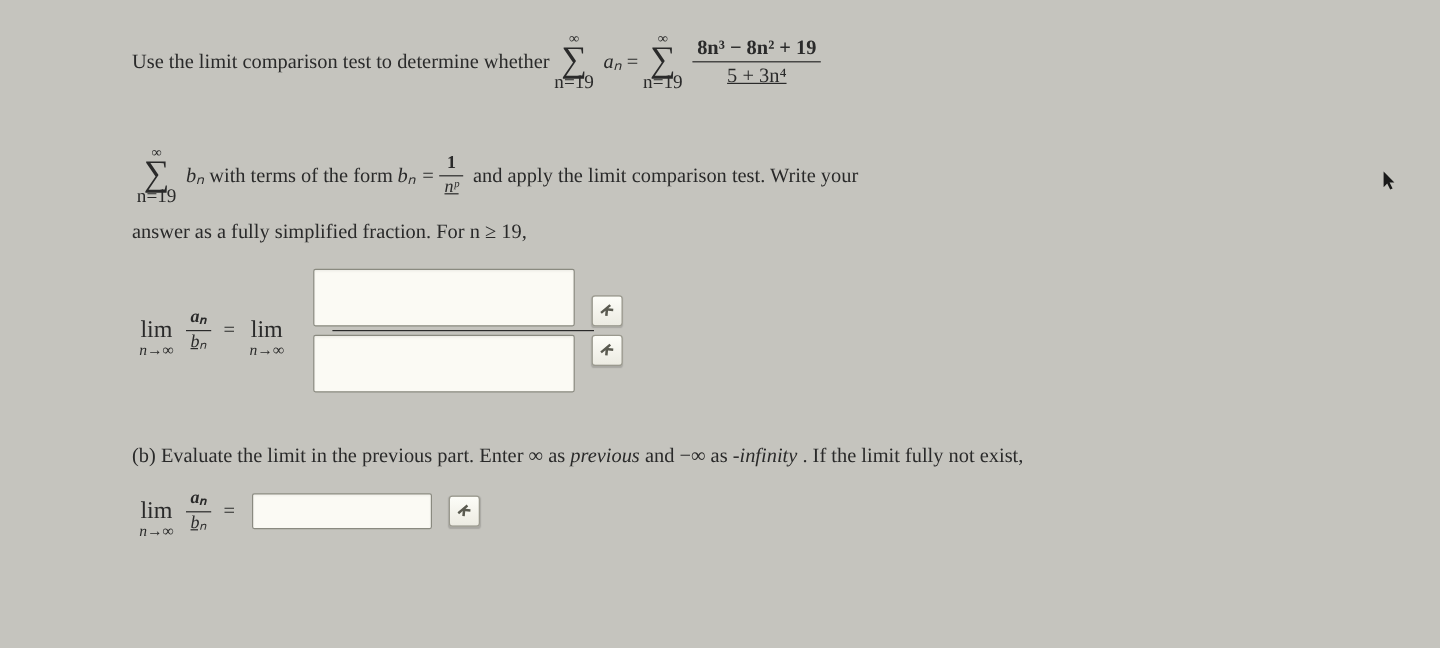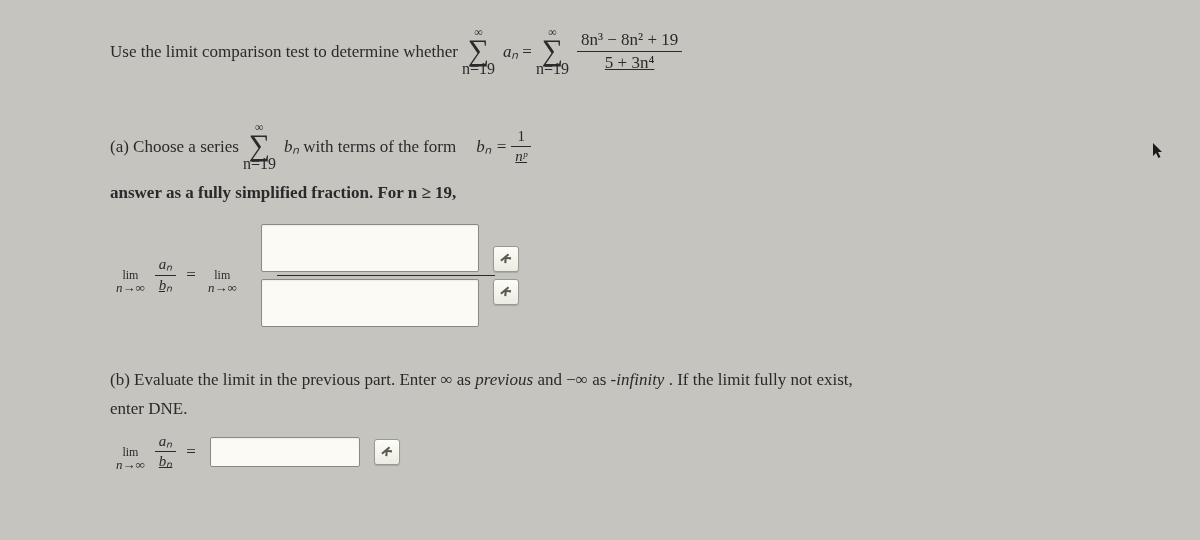"8n³ − 8n² + 19" .frac .num { font-weight: none -> bold }
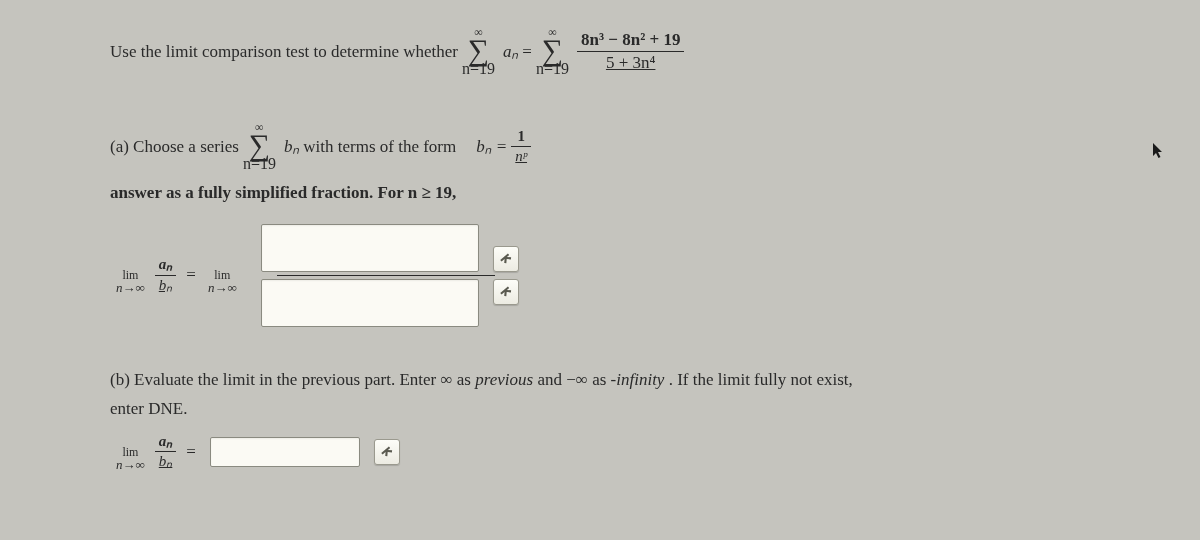"(a) Choose a series" span { html: <span>(a) Choose a series </span> -> none }
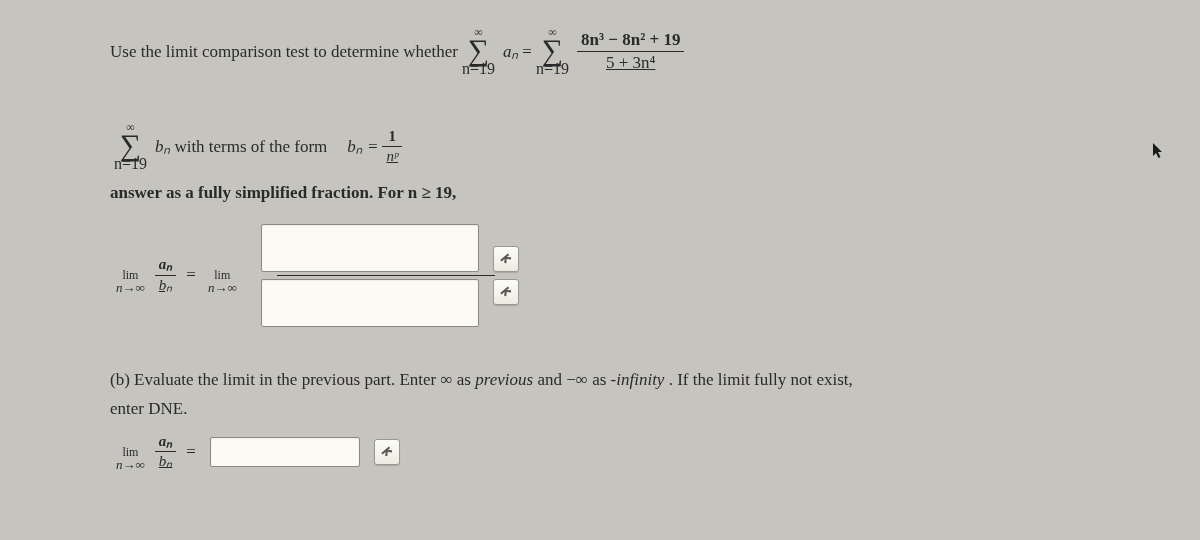"bₙ =" span.italic { margin-left: 20px -> 4px }
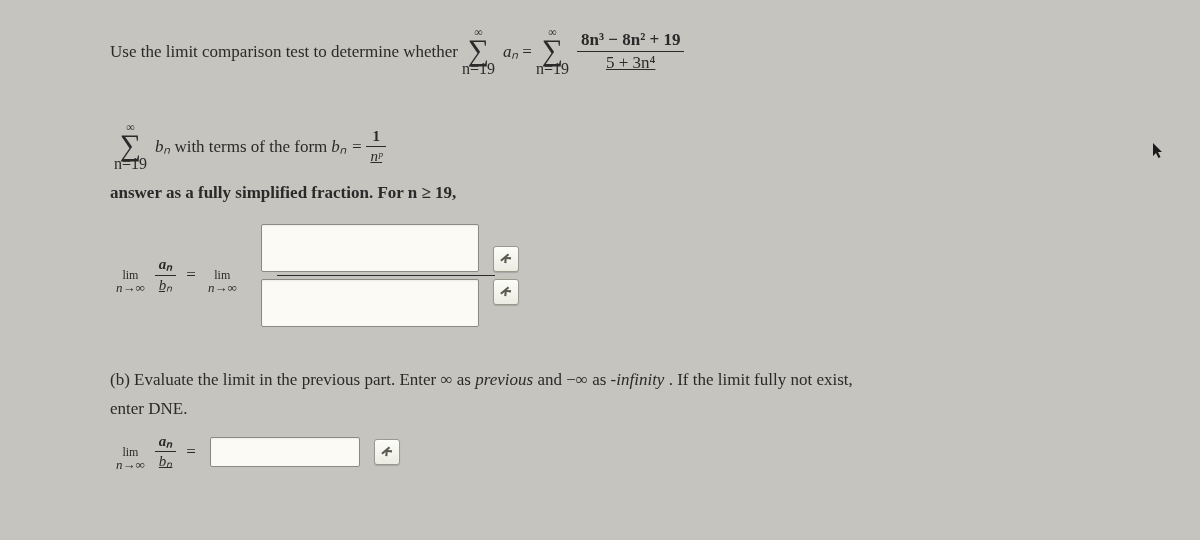"and apply the limit comparison" span { html: none -> <span> and apply the limit comparison test. Write your</span> }
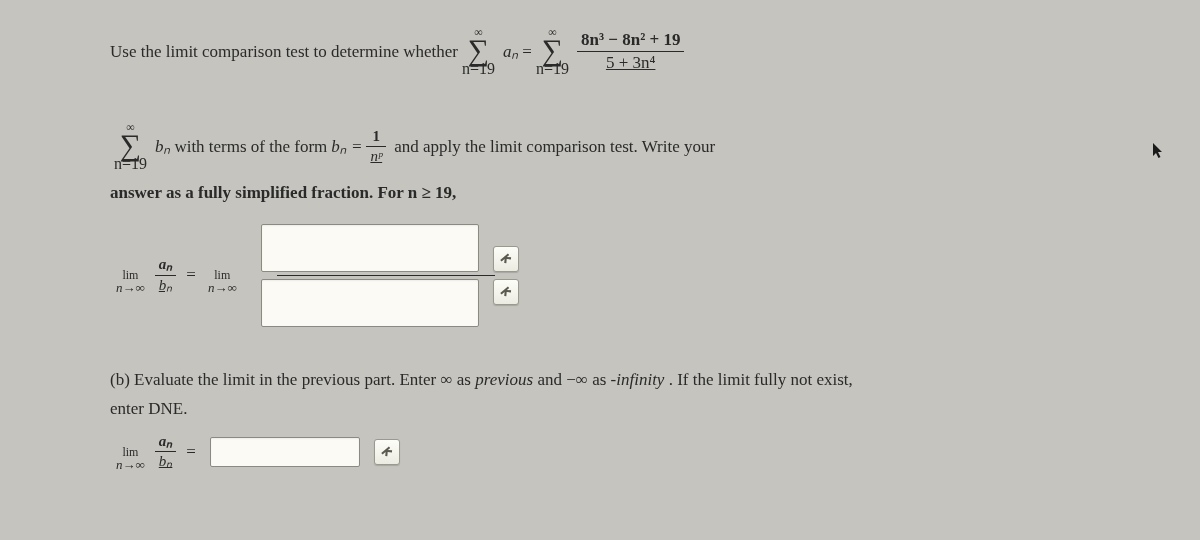"answer as a fully simplified" div { font-weight: bold -> none }
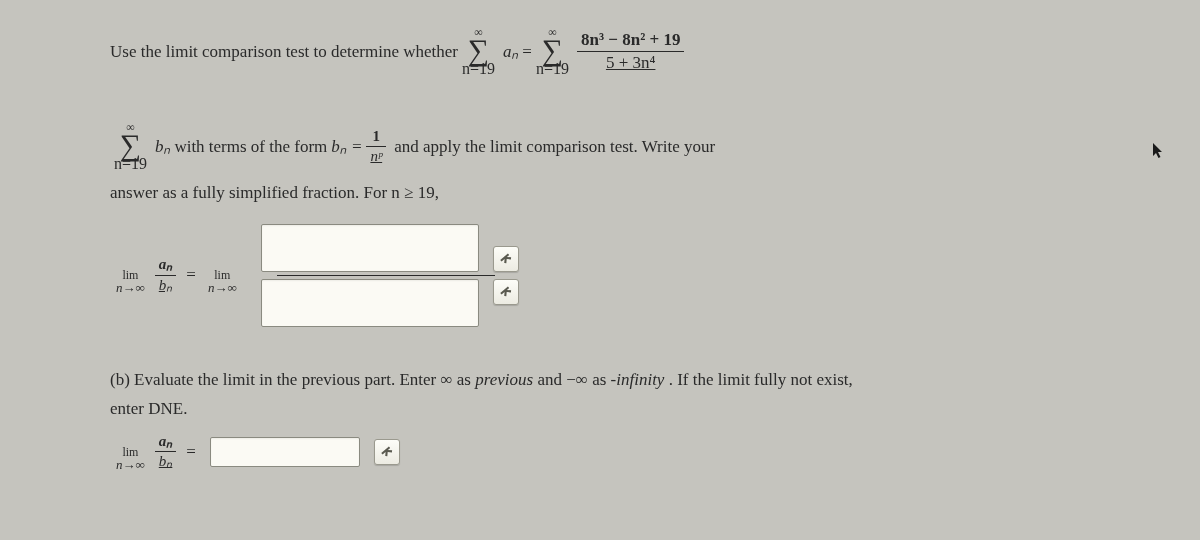"lim" .limfrac .top { font-size: 12px -> 20px }
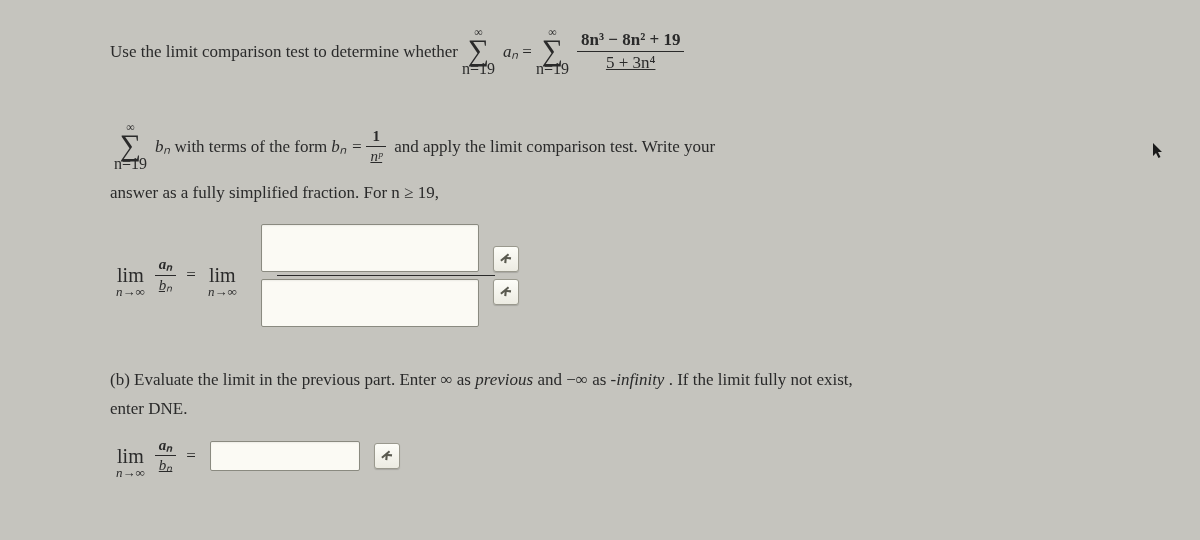"enter DNE." div { html: <div>enter DNE.</div> -> none }
